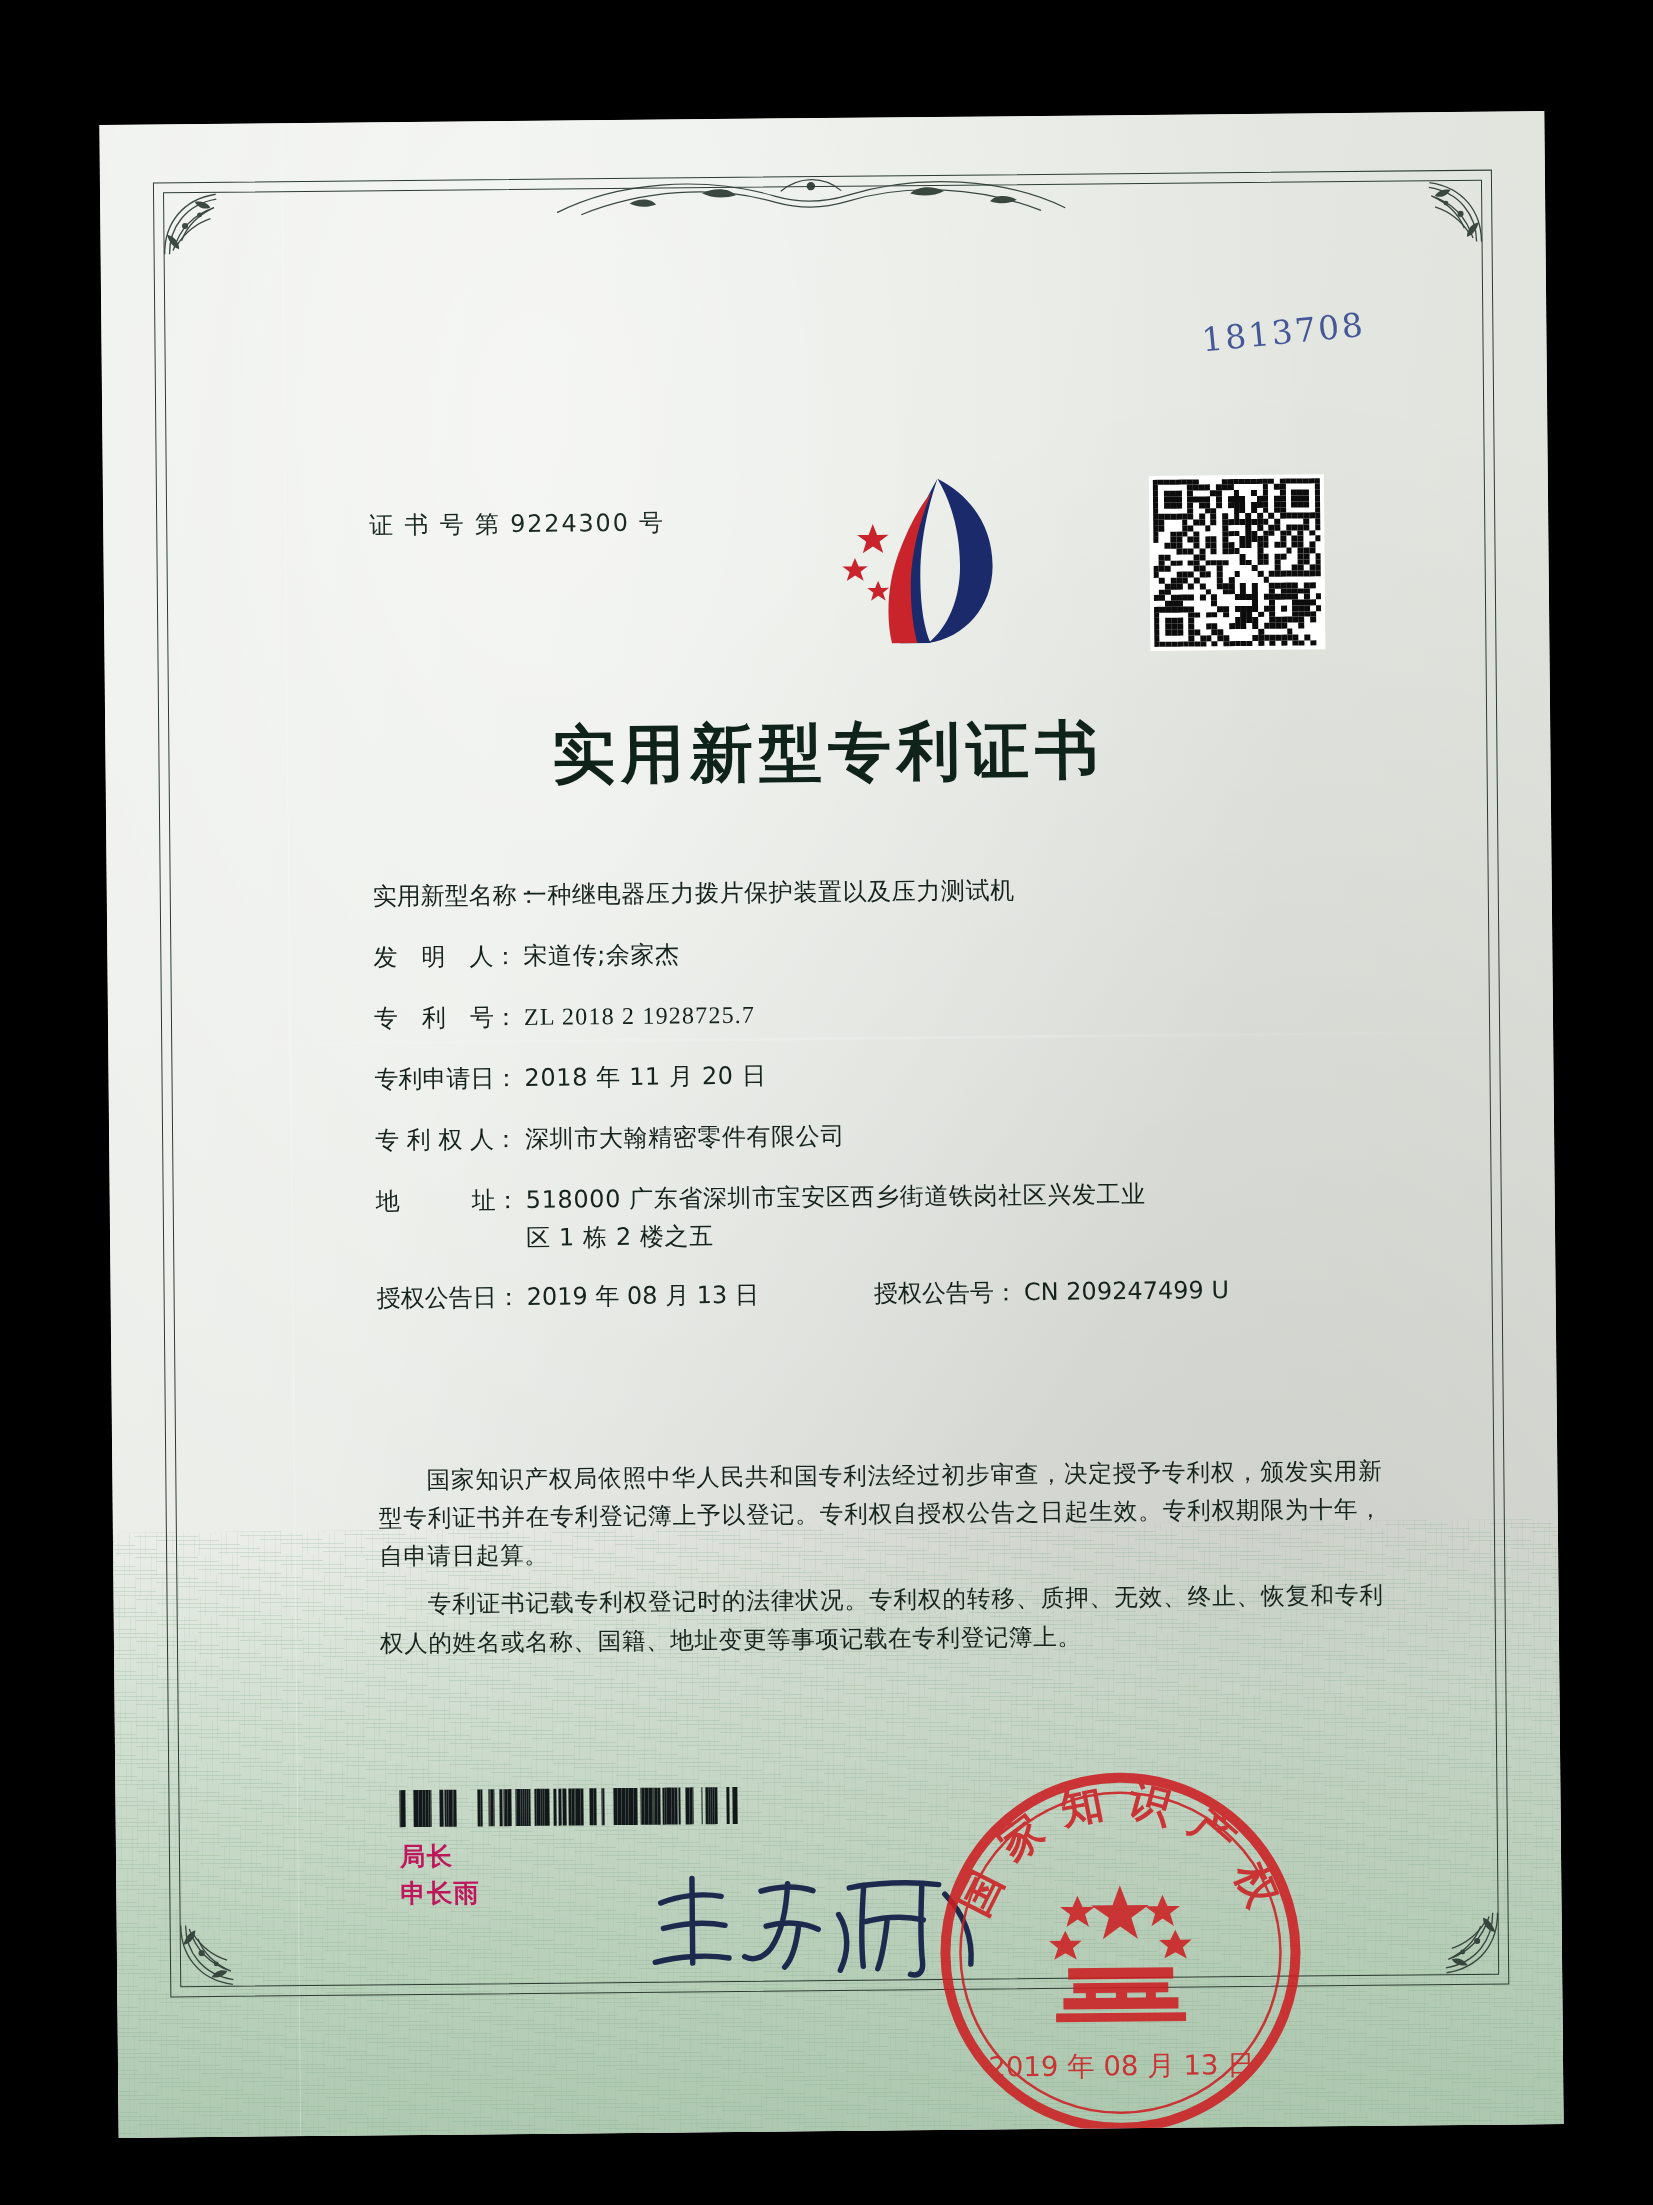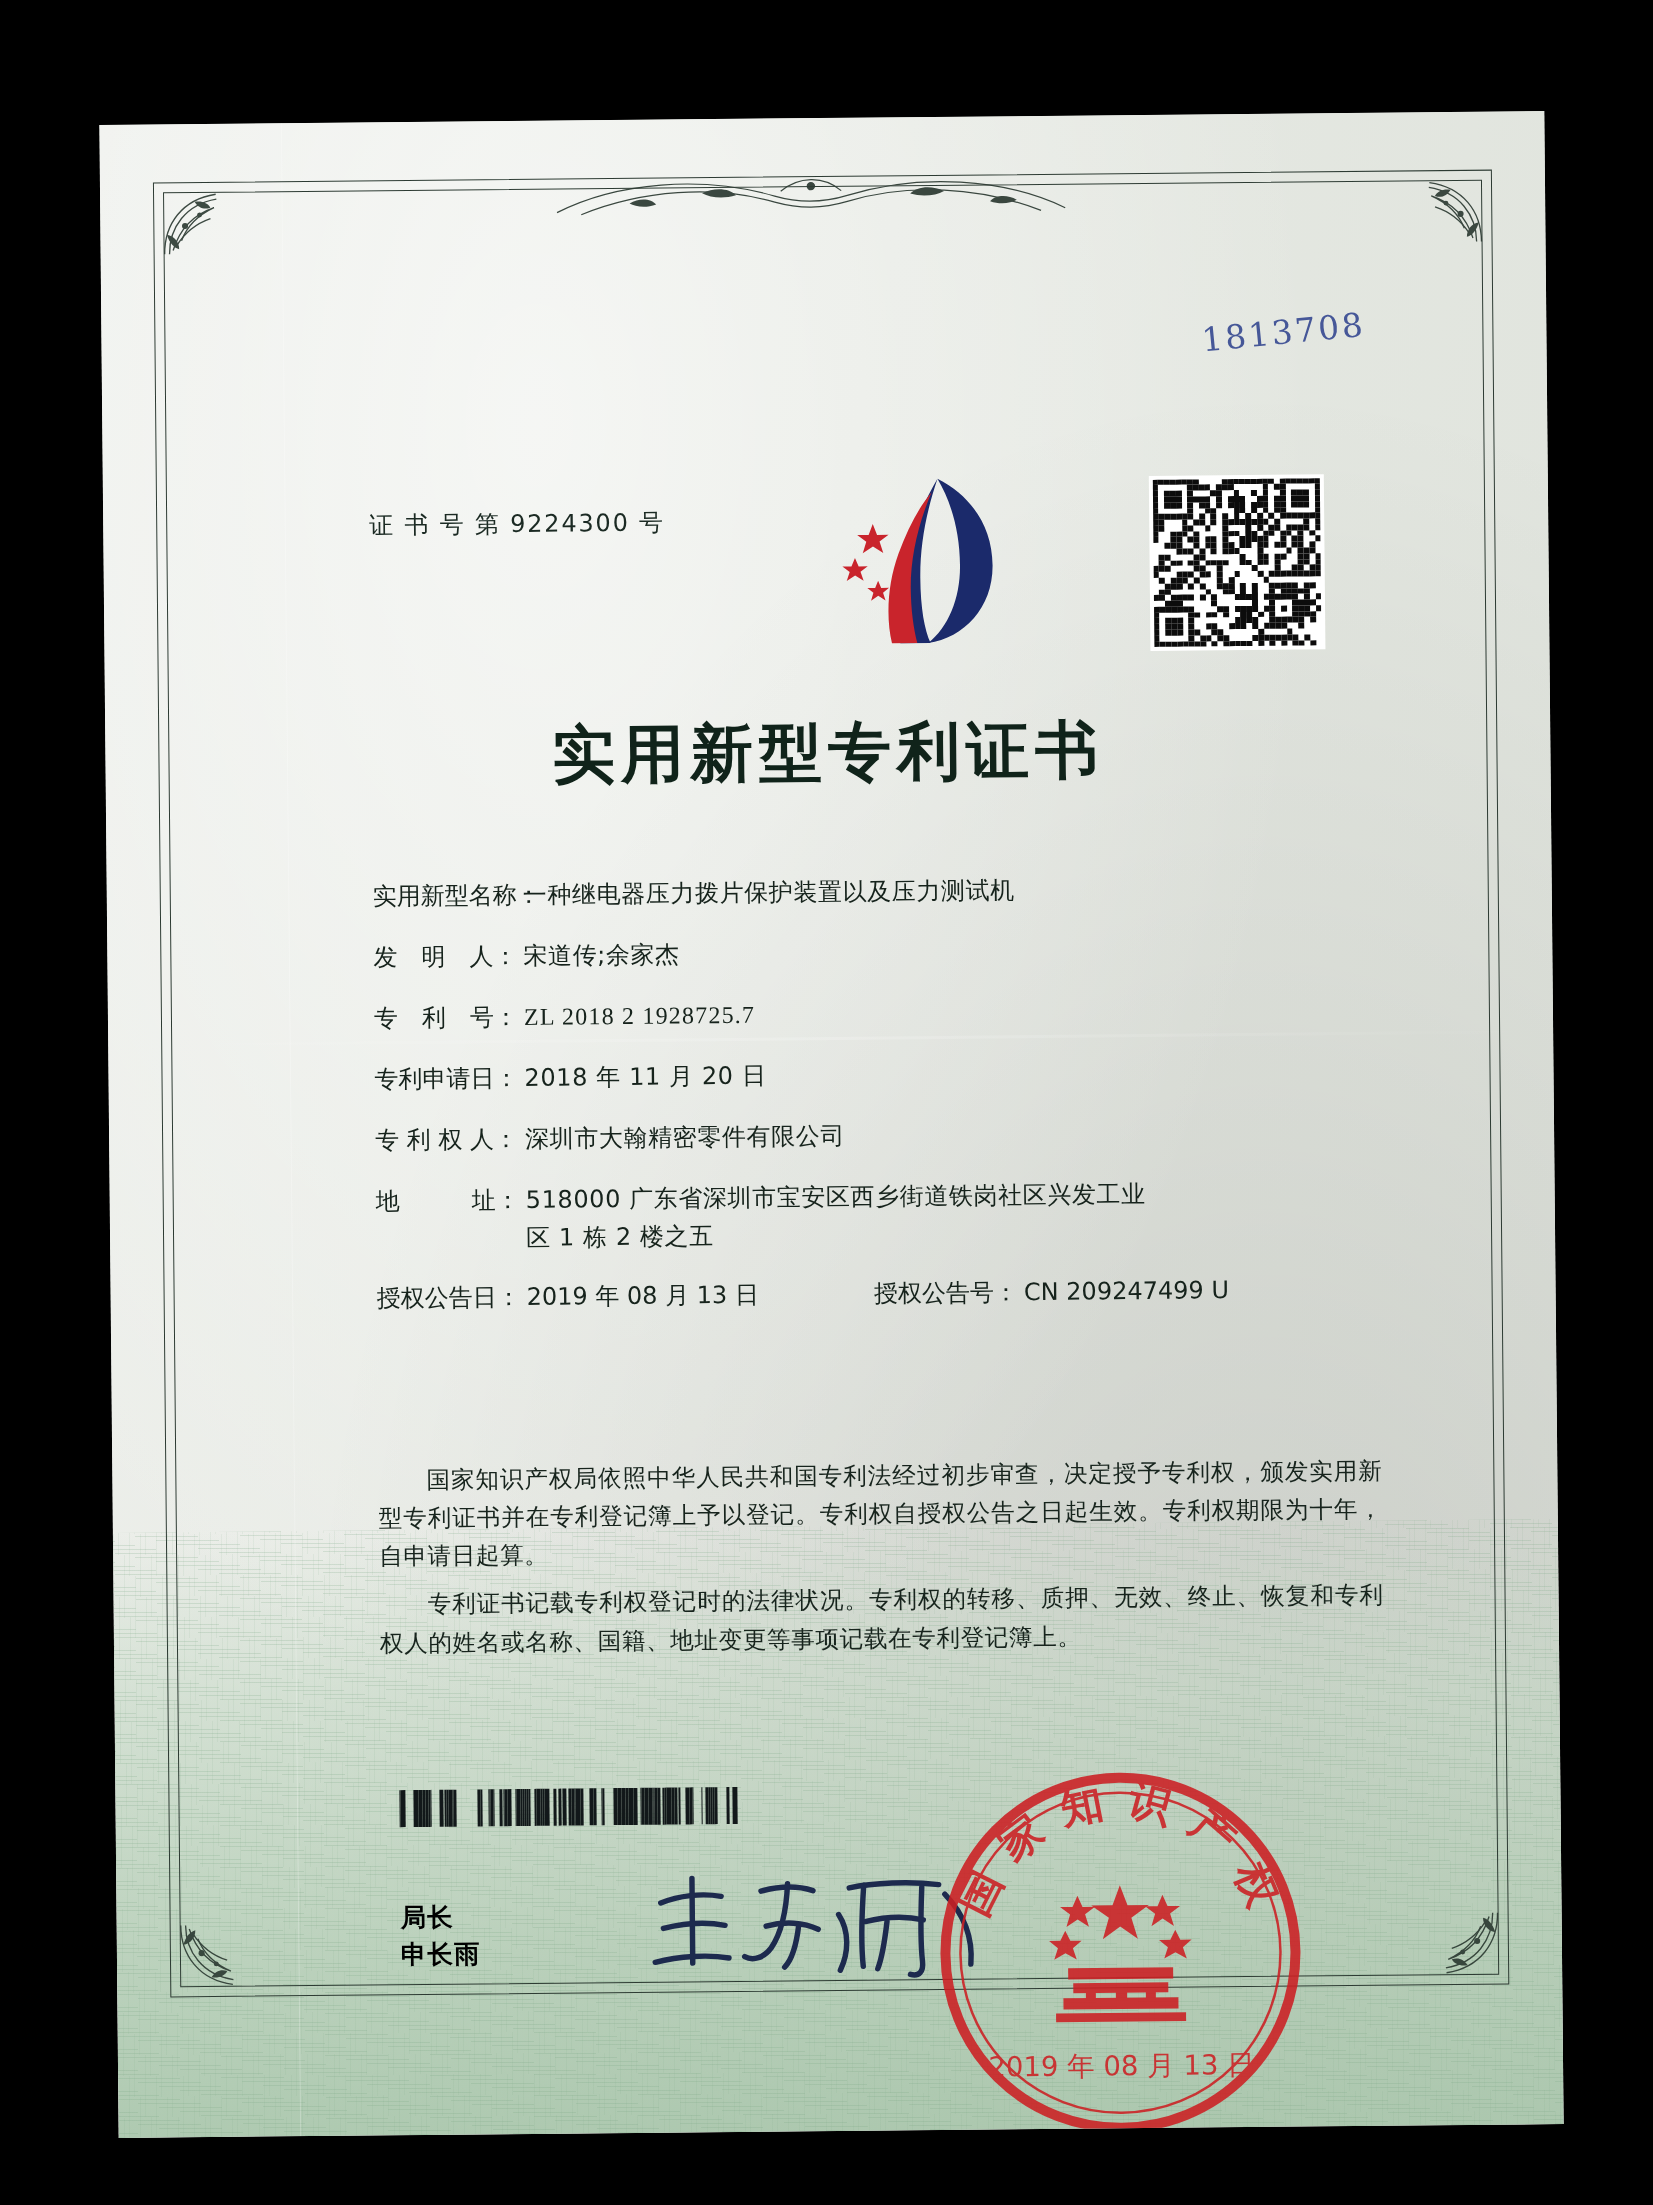"局长" .signature-block { color: #000000 -> #be185d; top: 1777px -> 1716px }
